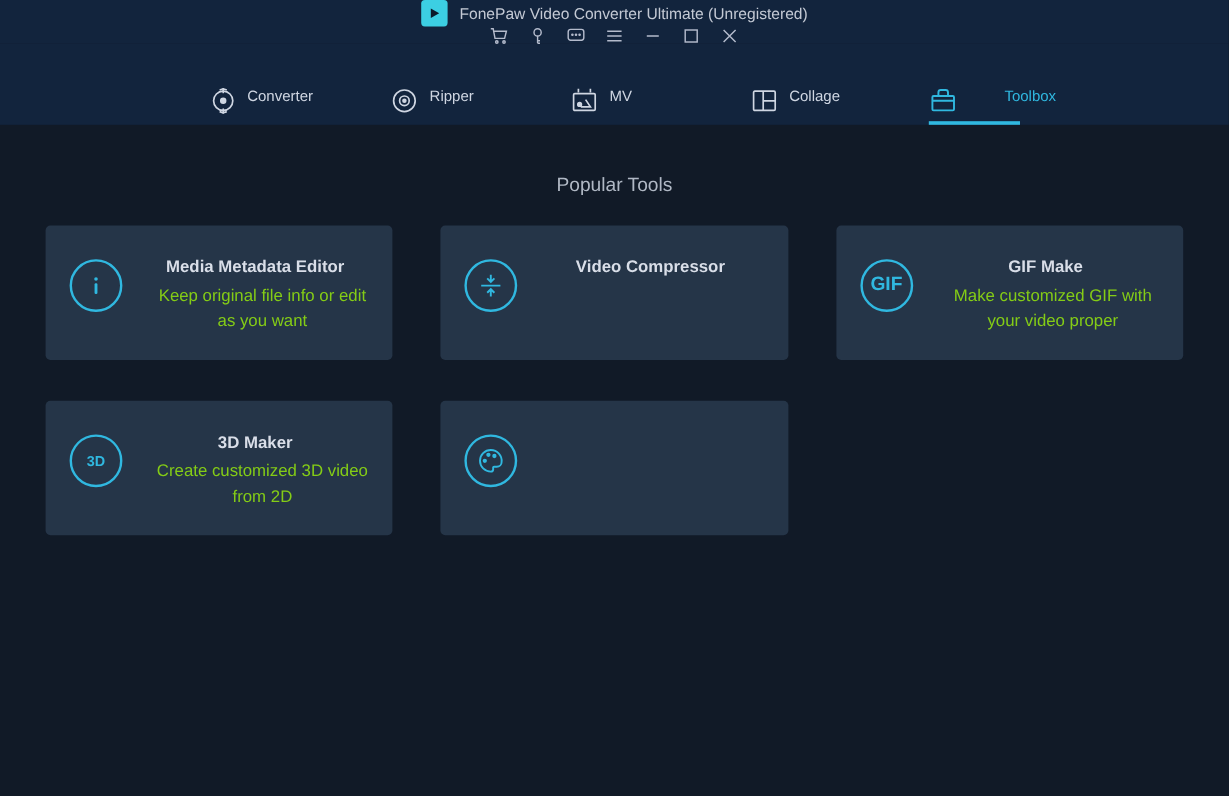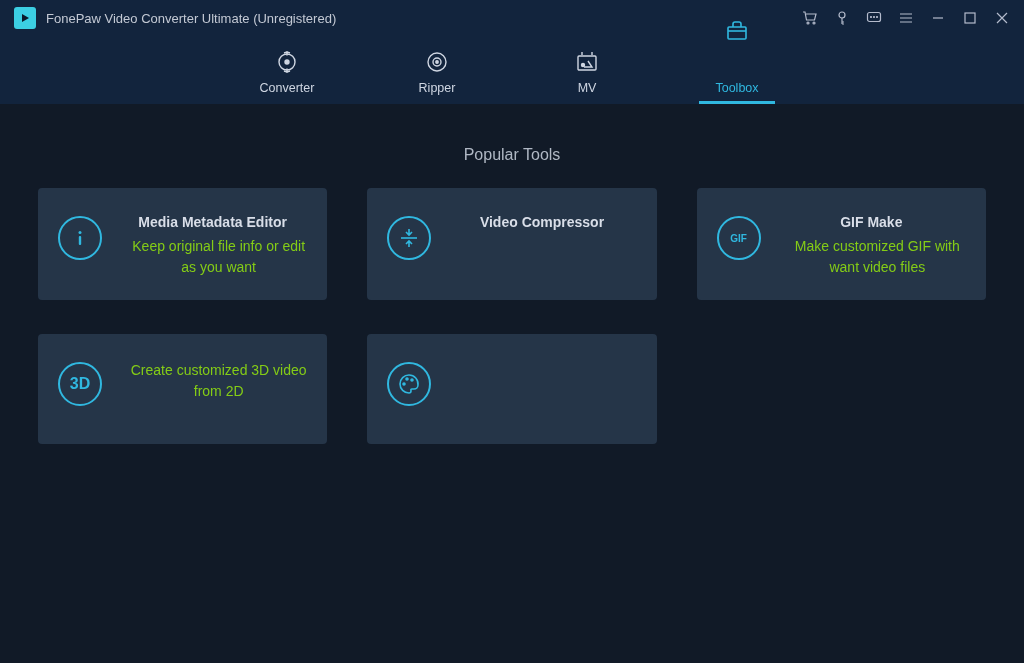"FonePaw Video Converter Ultimate" .titlebar { flex-direction: none -> column }
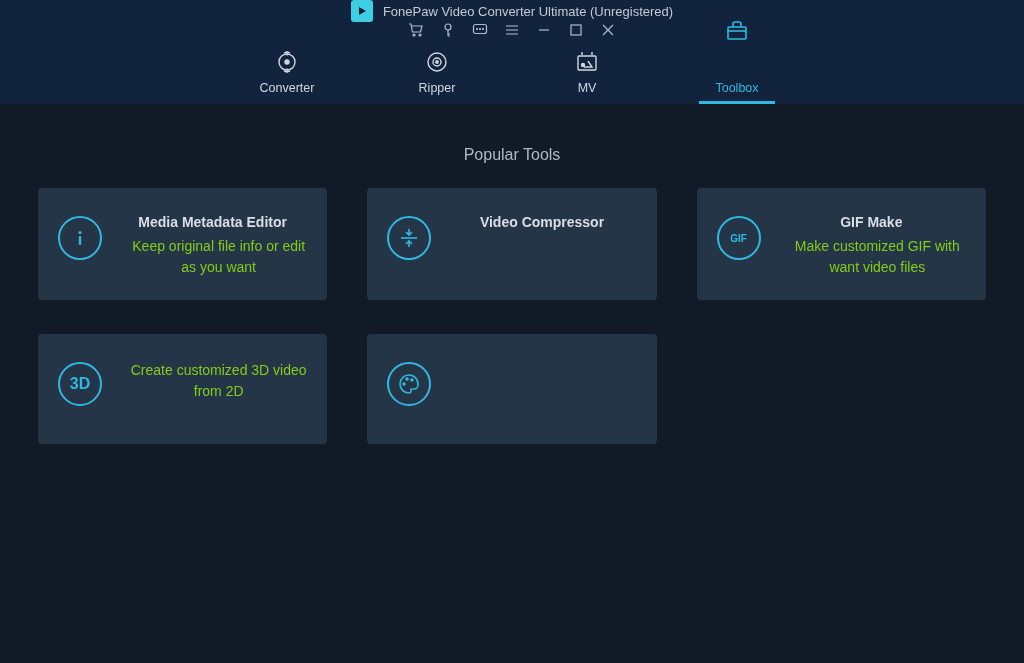"Converter" .tab { align-items: center -> none; flex-direction: column -> row }
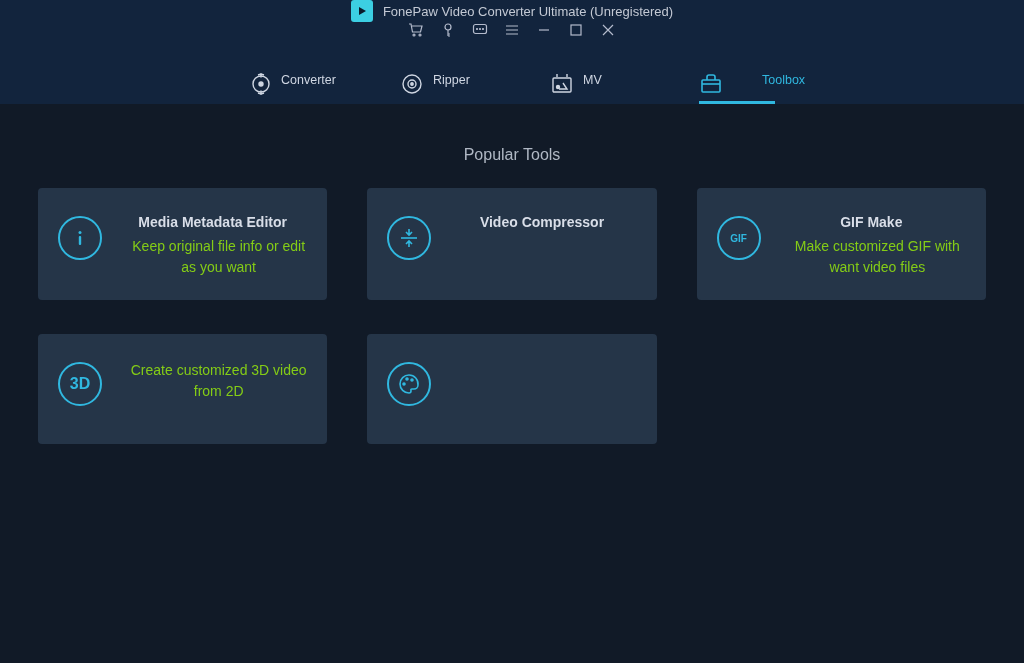"Collage" div.tab { html: none -> <div> <div> <svg> <rect></rect> <path></path> </svg> </div> <span>Collage</span> </div> }
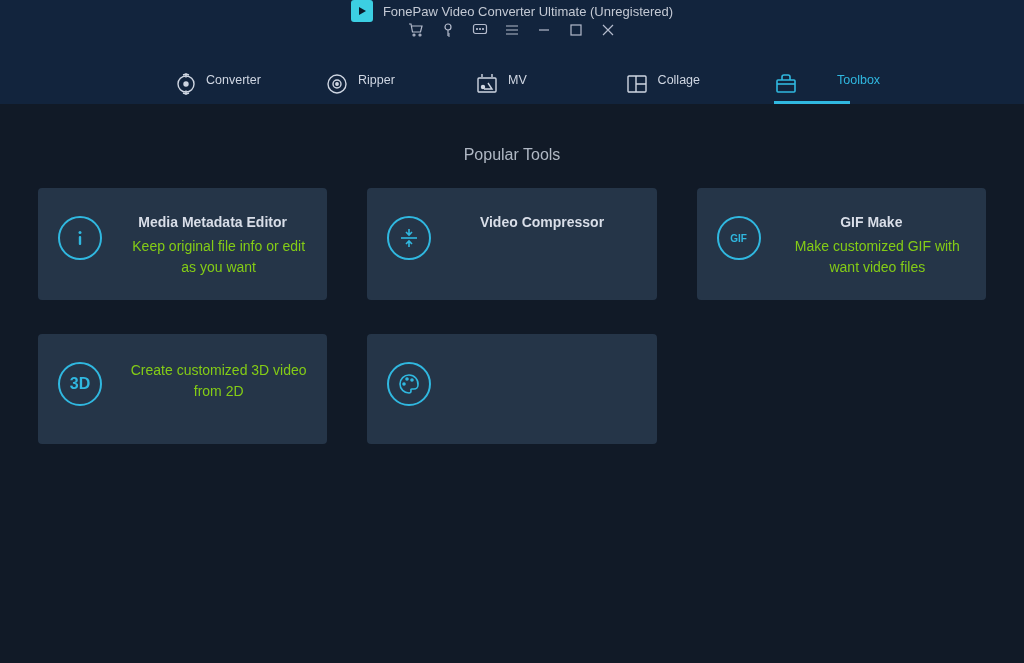"GIF" div.tool-icon { font-size: 10px -> 16px }
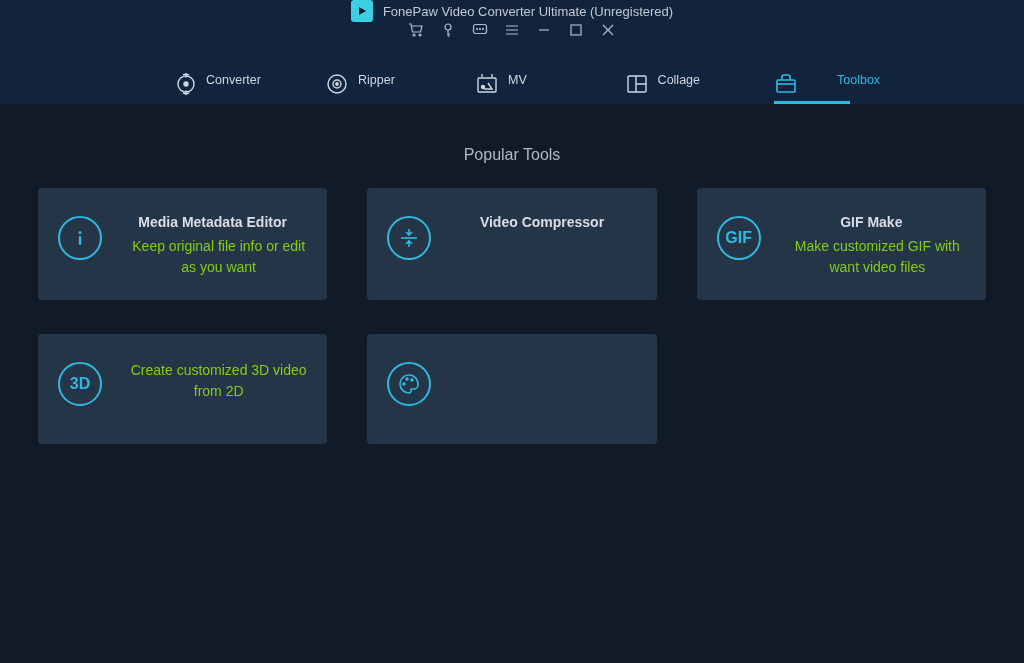"Make customized GIF with want" div.tool-desc { text: want video files -> your video proper }
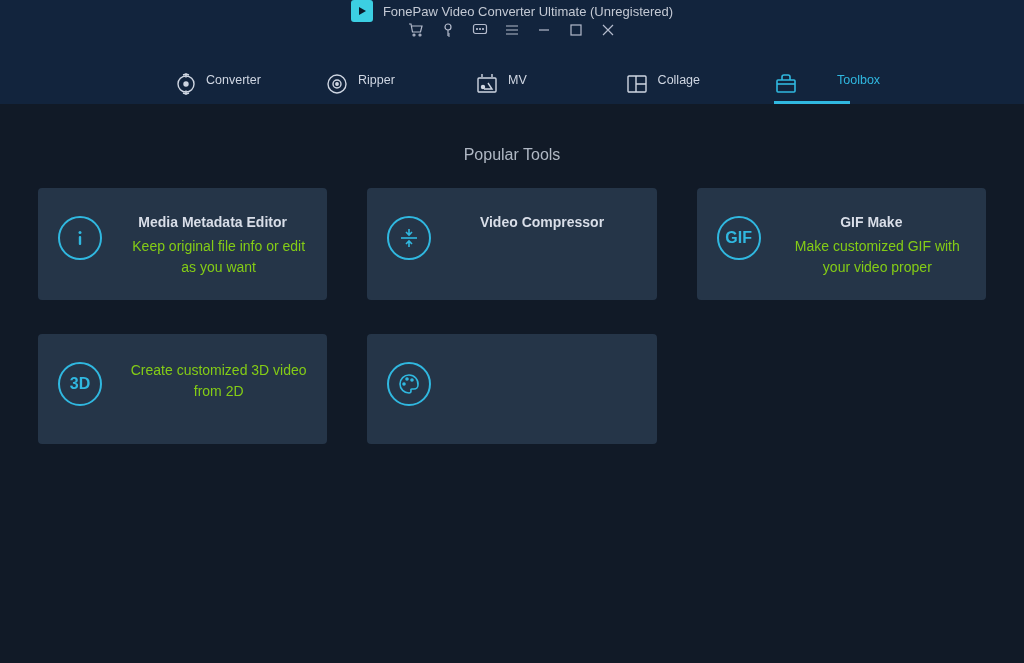"3D Maker" div.tool-title { html: none -> <div>3D Maker</div> }
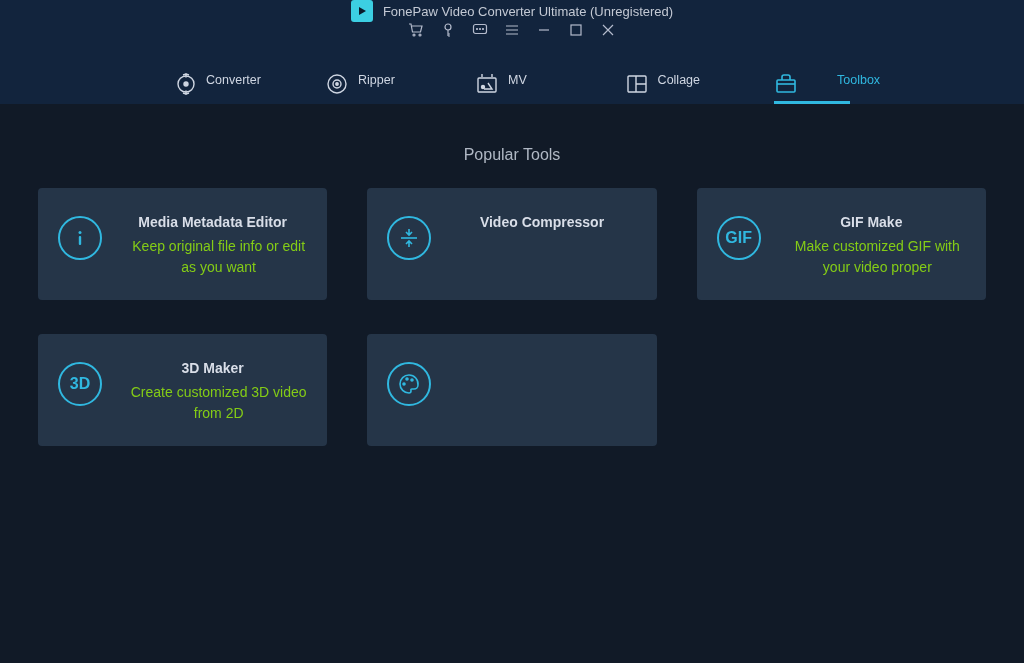"3D" .tool-icon { font-size: 16px -> 12px }
